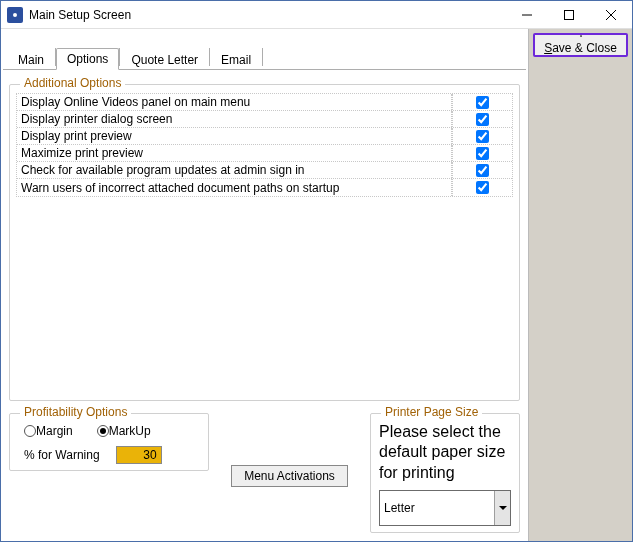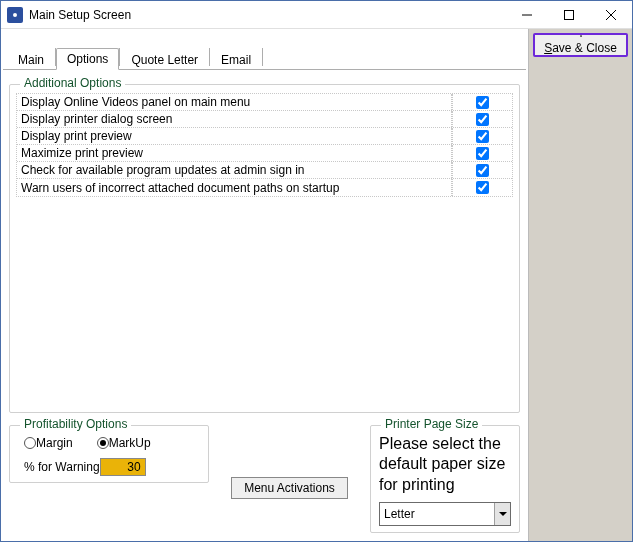"Additional Options" .groupbox > .legend { color: #14532d -> #a16207 }
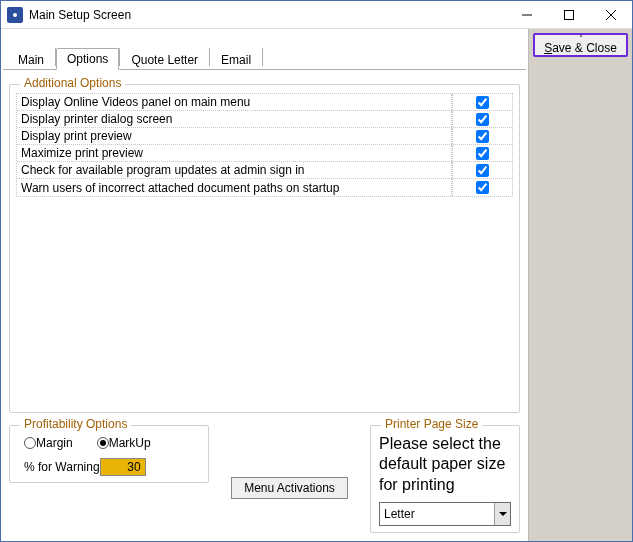"% for Warning" .warn-row { gap: 0 -> 16px }
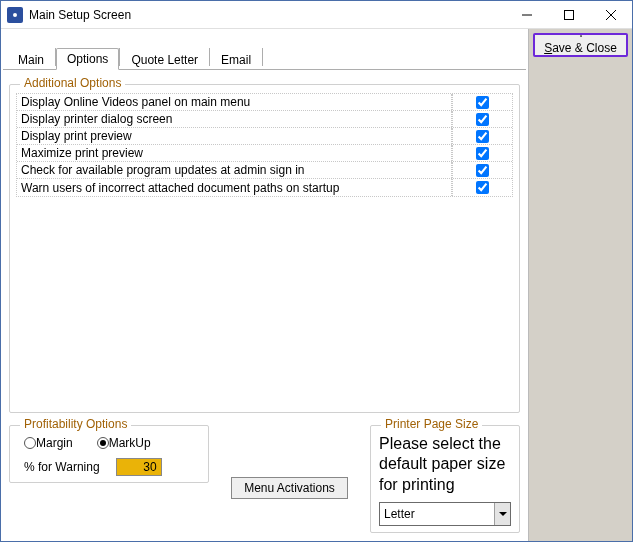"Letter" .combo { height: 24px -> 36px }
